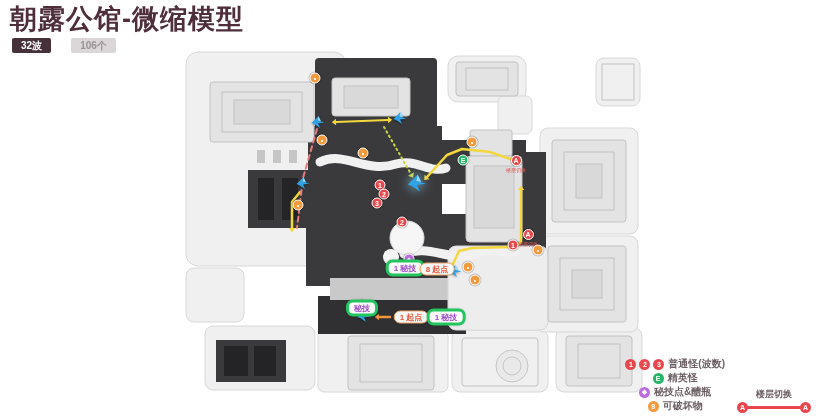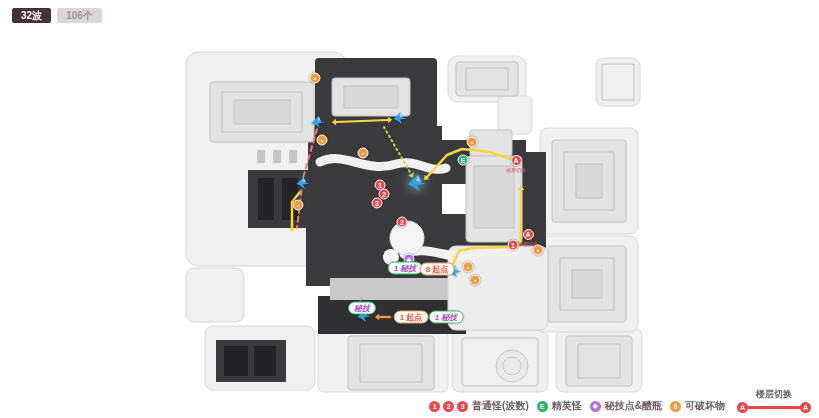"朝露公馆-微缩模型" div.title { html: none -> <div>朝露公馆-微缩模型</div> }
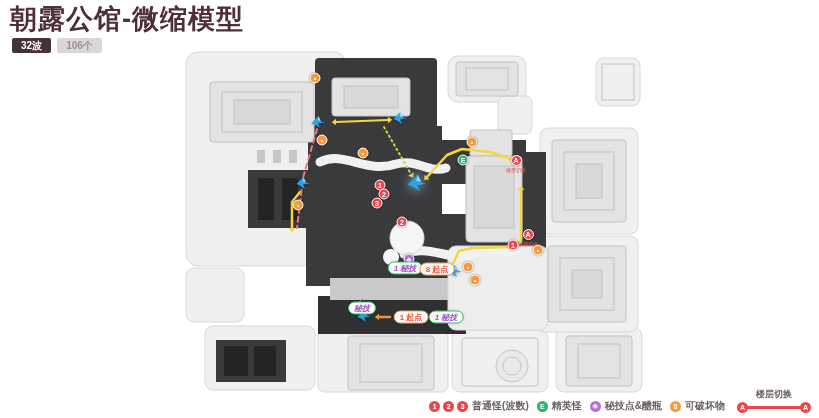"32波" .badges { gap: 6px -> 20px }
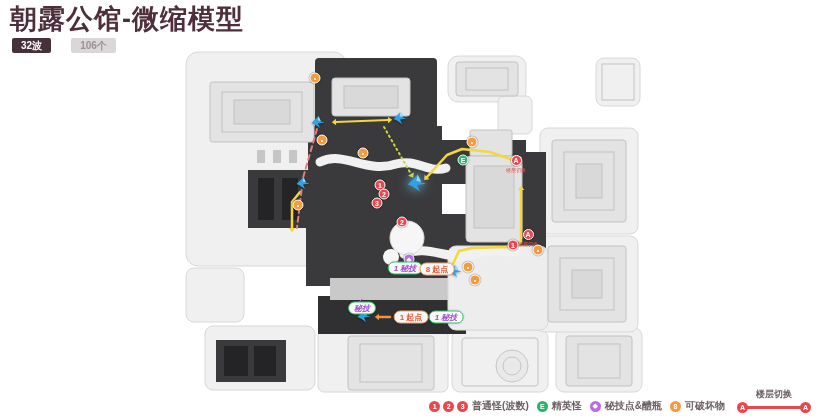"1 秘技" .map-badge.technique { border: 1px solid #22c55e -> 3px solid #22c55e; font-style: italic -> none }
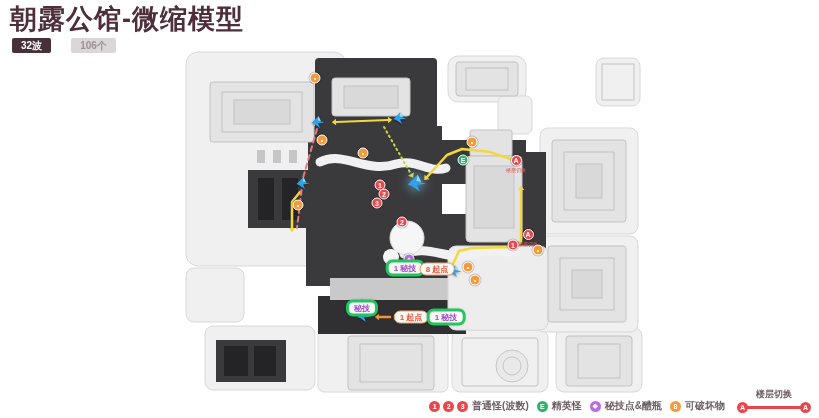"普通怪(波数)" div { flex-direction: none -> column; gap: 8px -> 0 }
